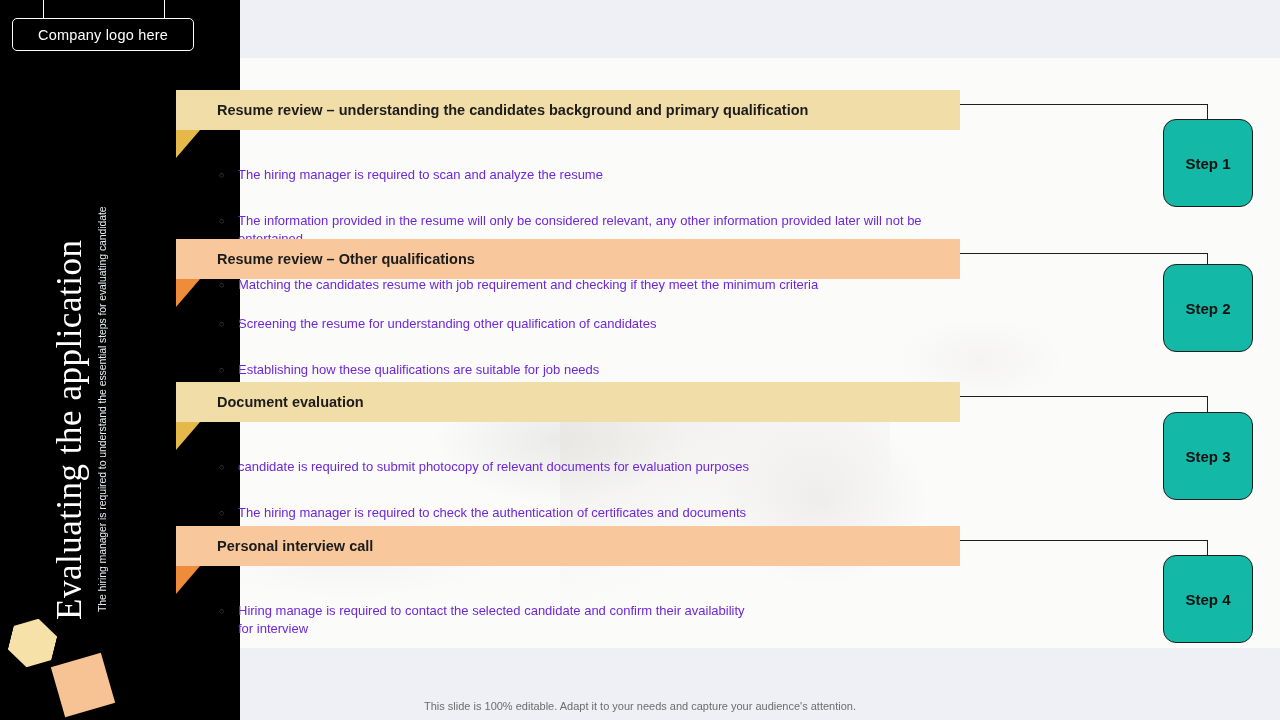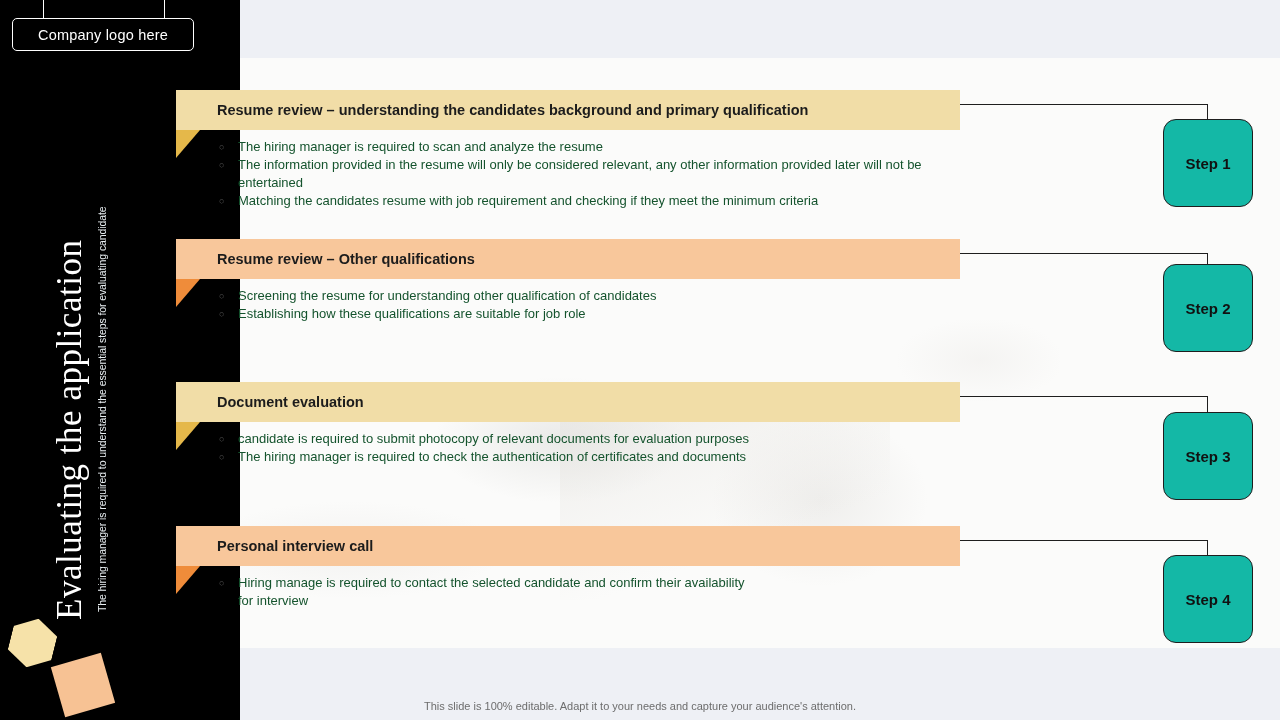"The hiring manager is required to scan" .bullets li { color: #14532d -> #6d28d9; margin-top: none -> 28px }
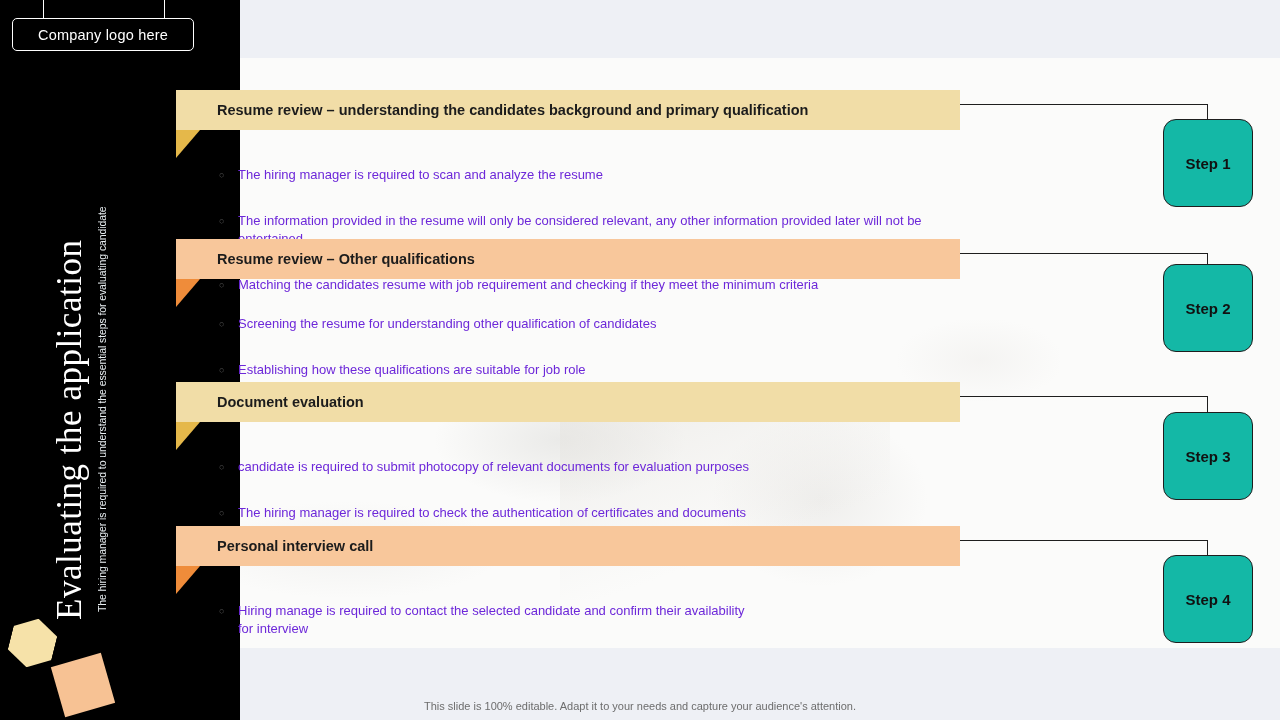"Establishing how these qualifications" li { text: role -> needs }
